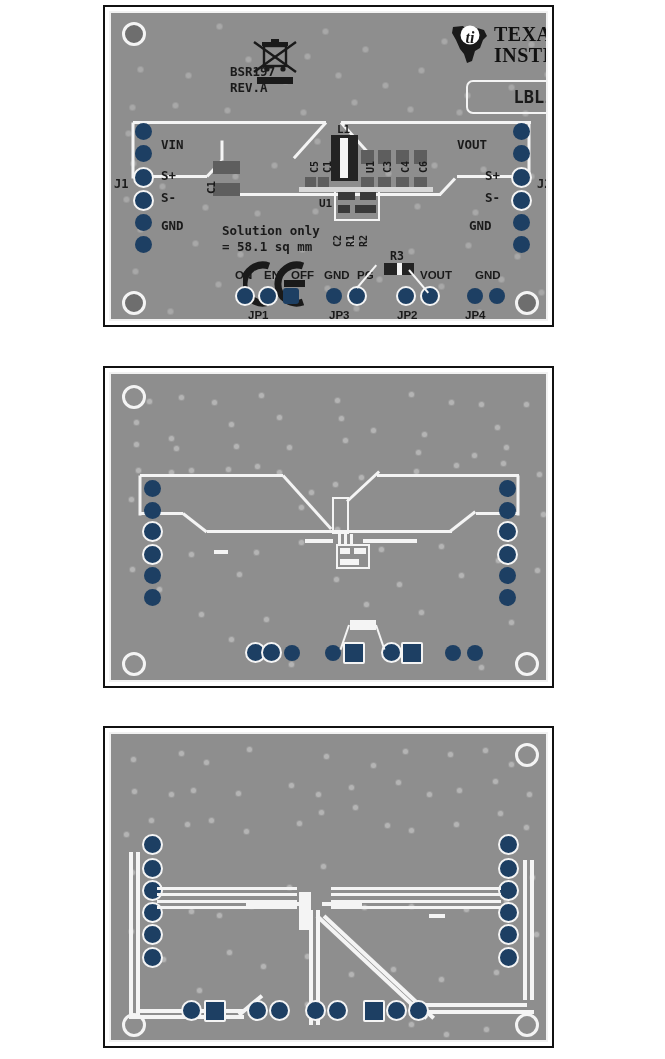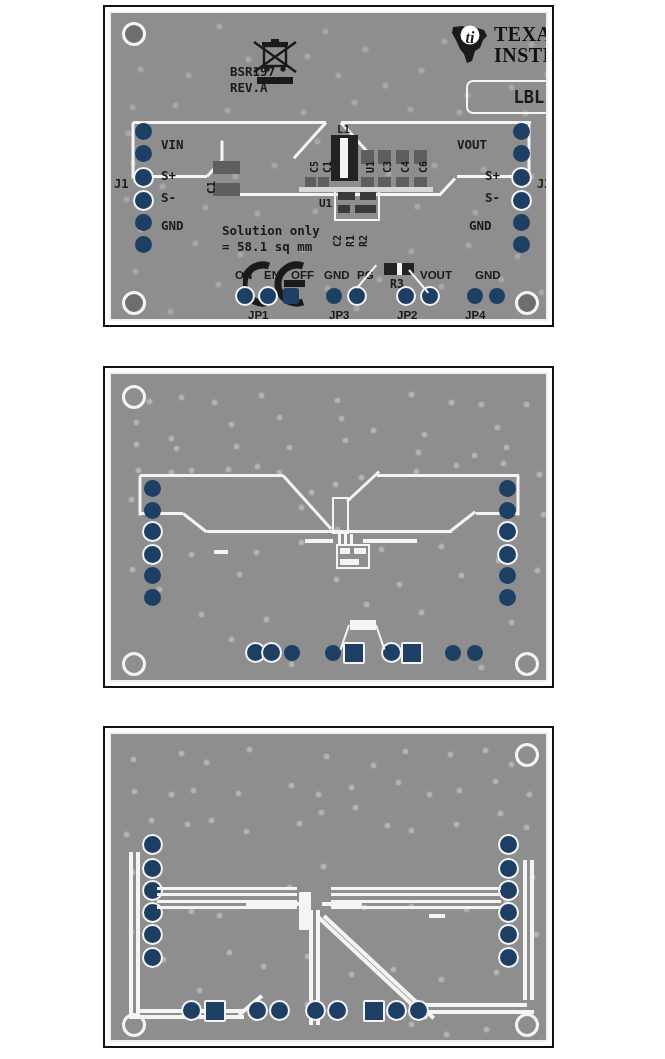"R3" div.silk { margin-top: 28px -> none }
